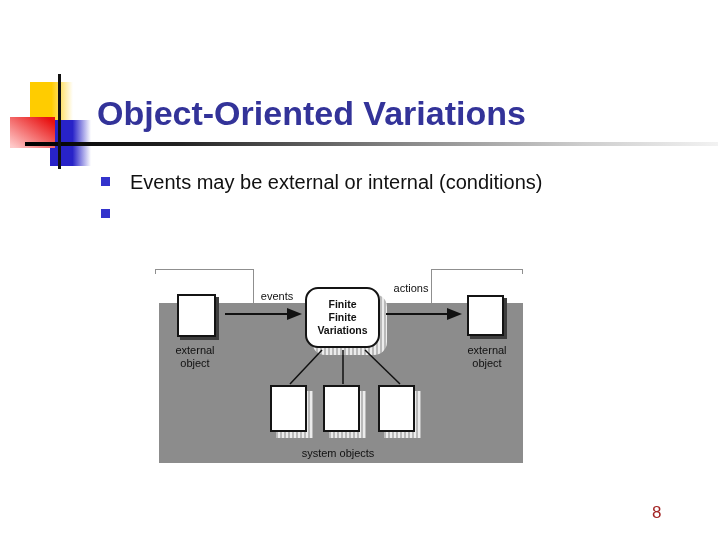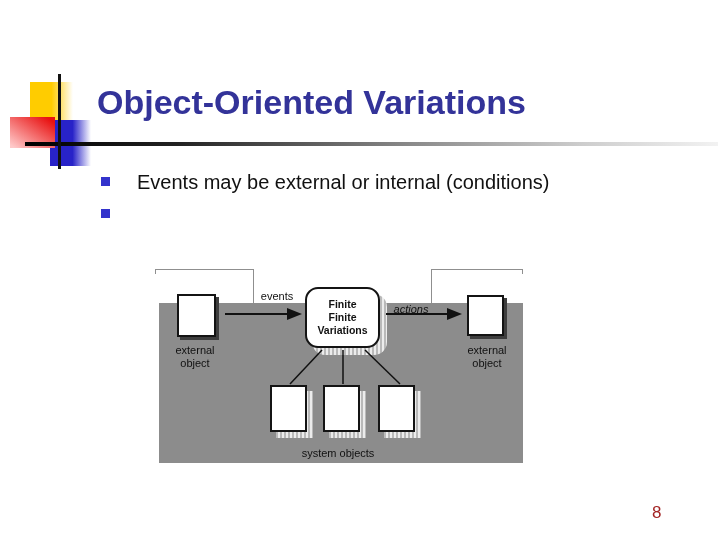"Object-Oriented Variations" .page-title { top: 85px -> 96px }
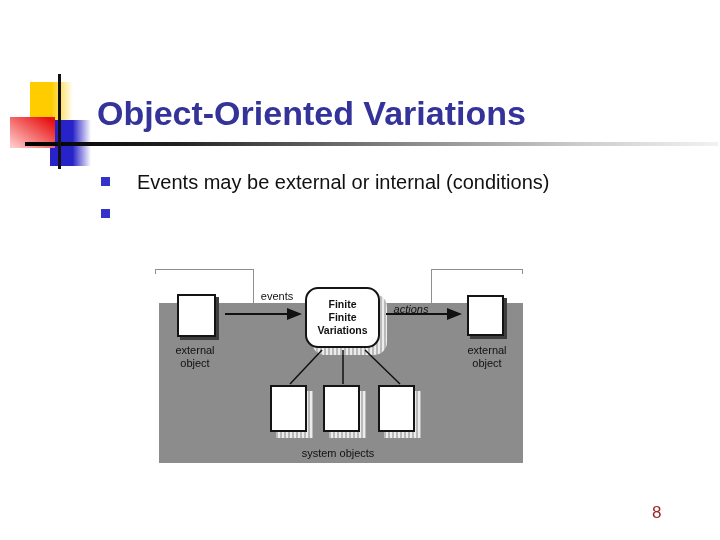"Events may be external or" .bullet-text { margin-left: 7px -> none }
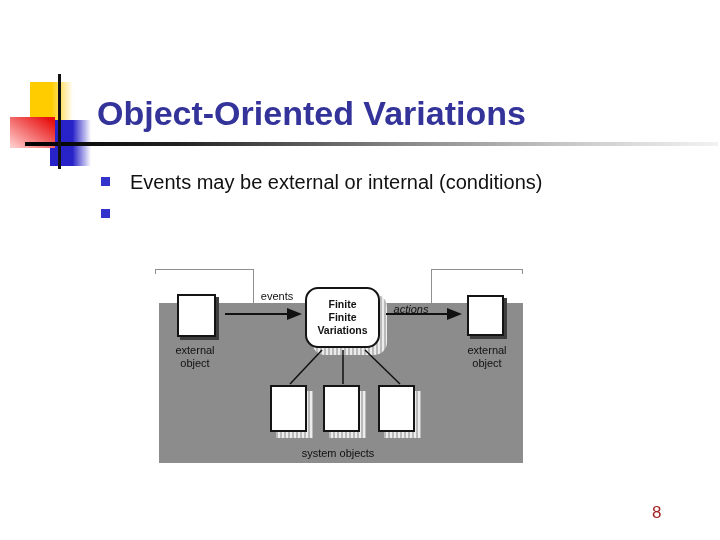"actions" .d-flow-label.actions { font-style: italic -> none; top: 35px -> 14px }
